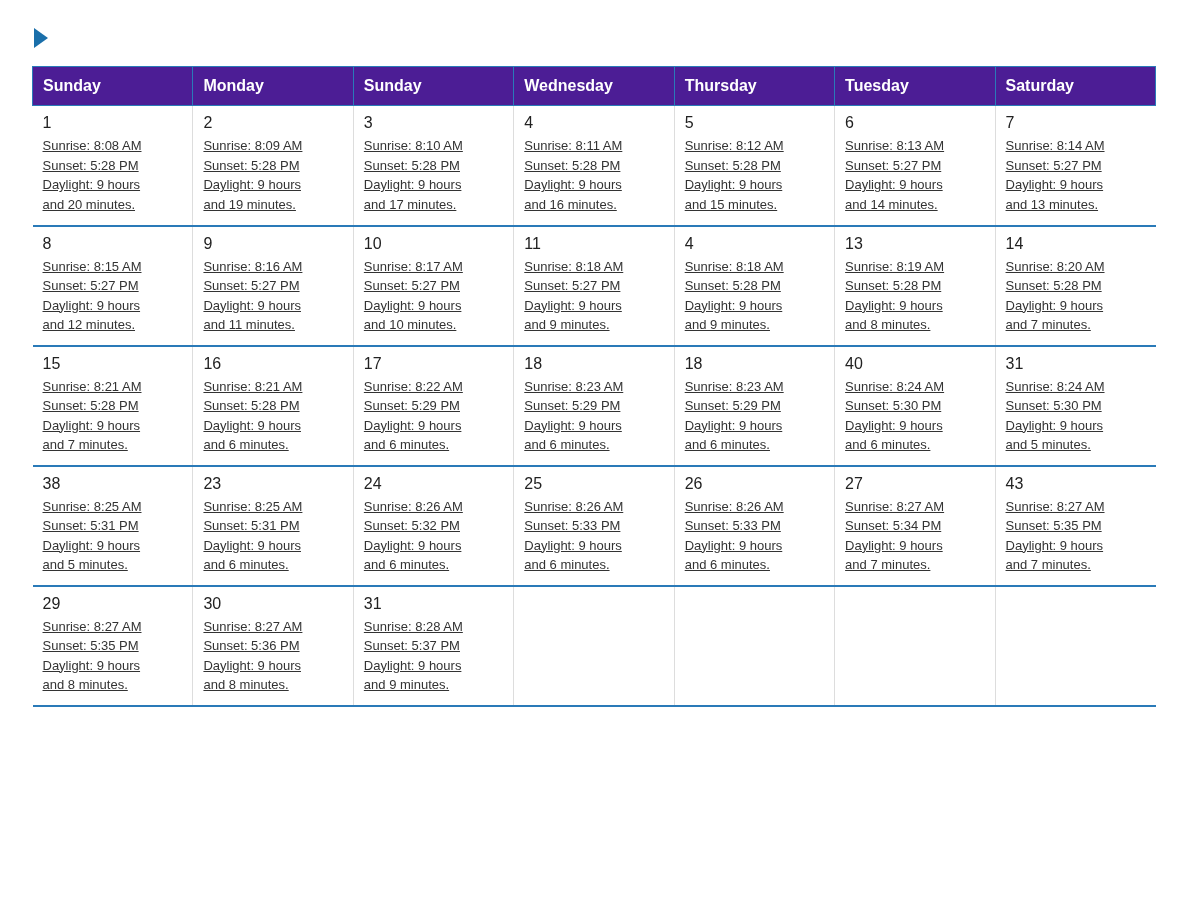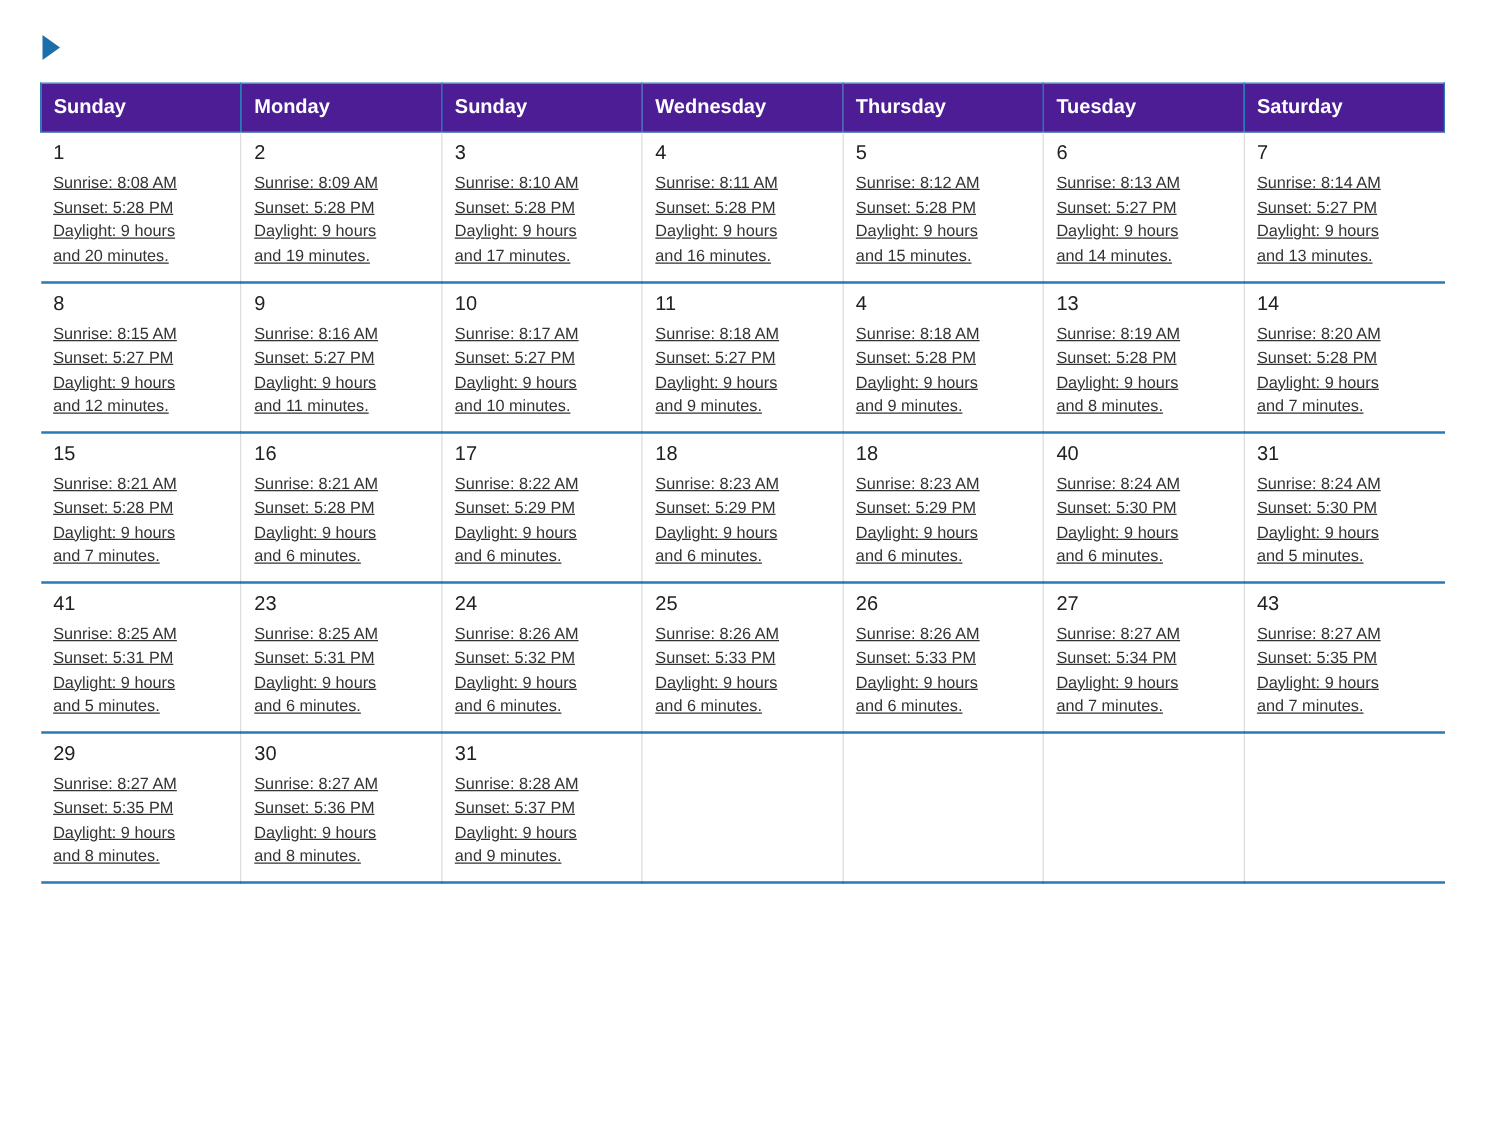"41" div.day-number { text: 41 -> 38 }
